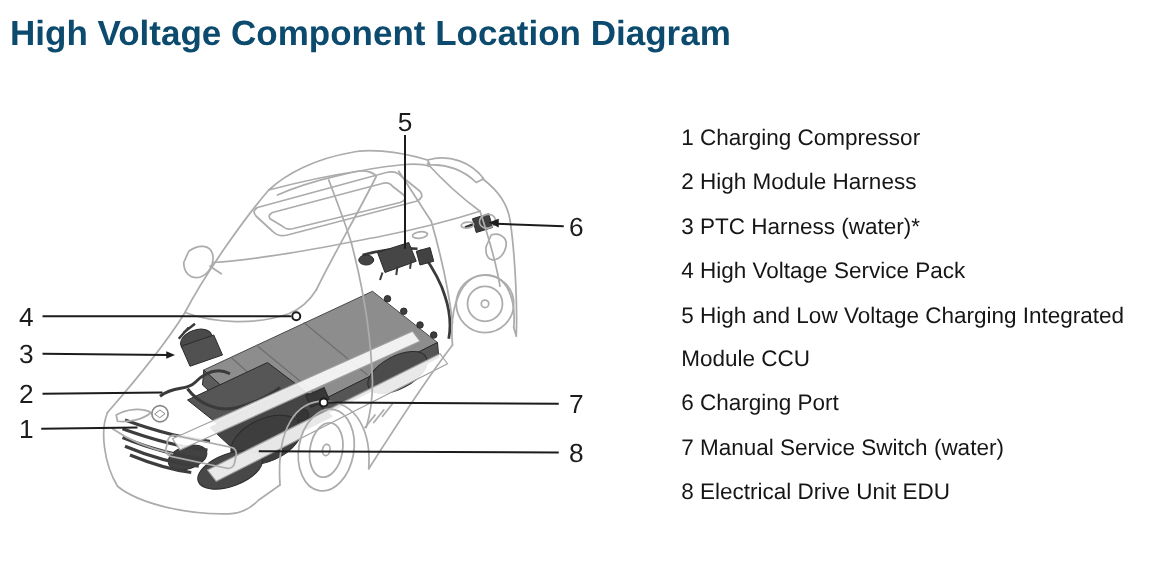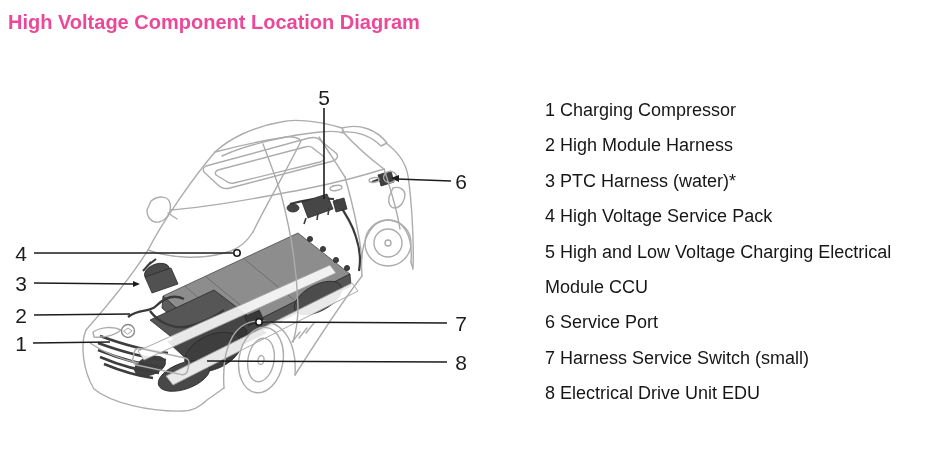"High Voltage Component Location Diagram" .title { color: #ec4899 -> #0c4a6e; font-size: 20px -> 28px }
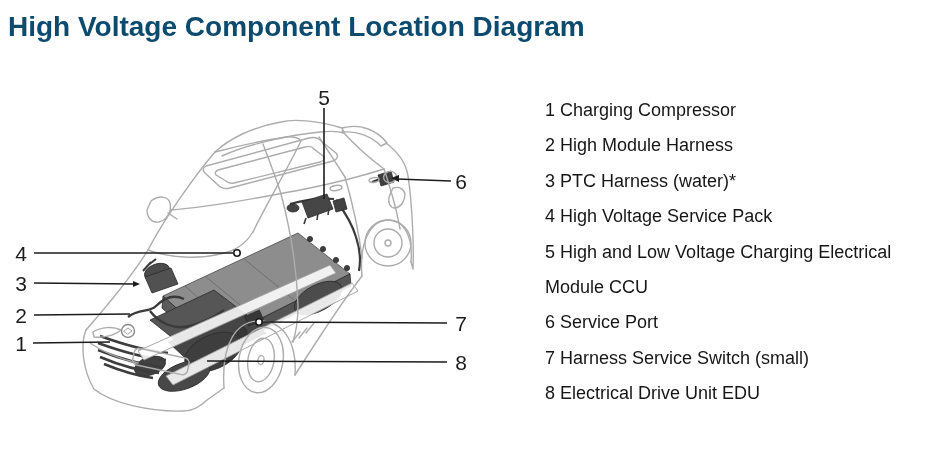"High and Low Voltage Charging" span { text: Electrical -> Integrated }
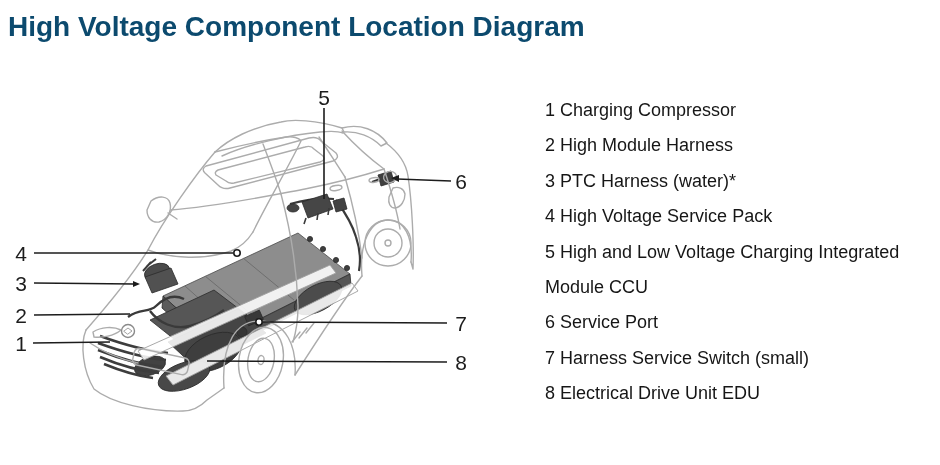"Service Port" span { text: Service -> Charging }
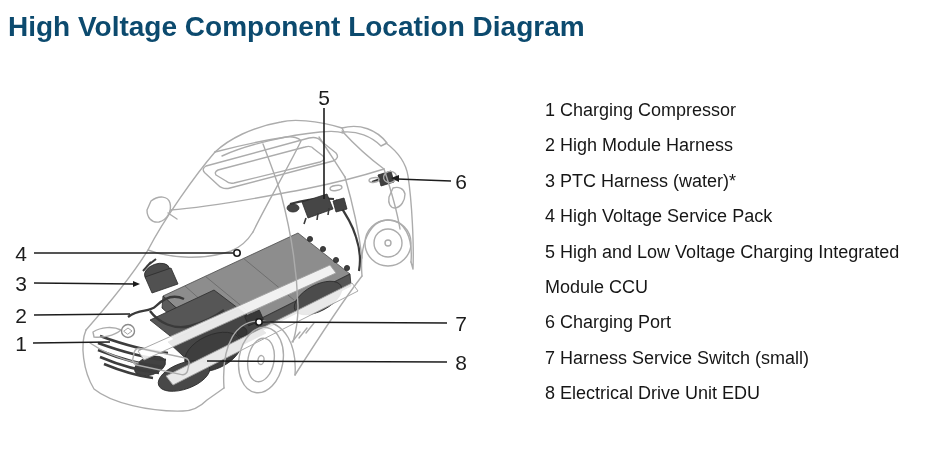"Harness Service Switch (small)" span { text: Harness Service Switch (small -> Manual Service Switch (water }
